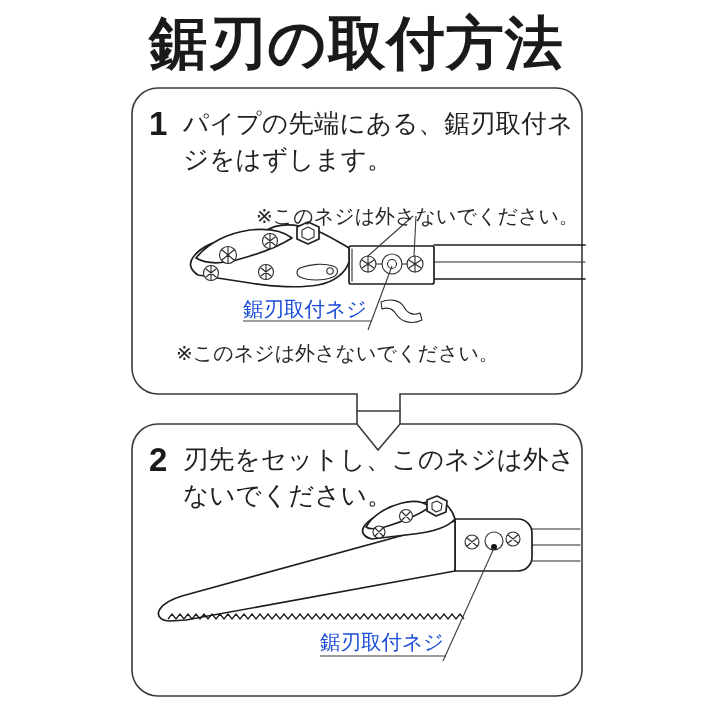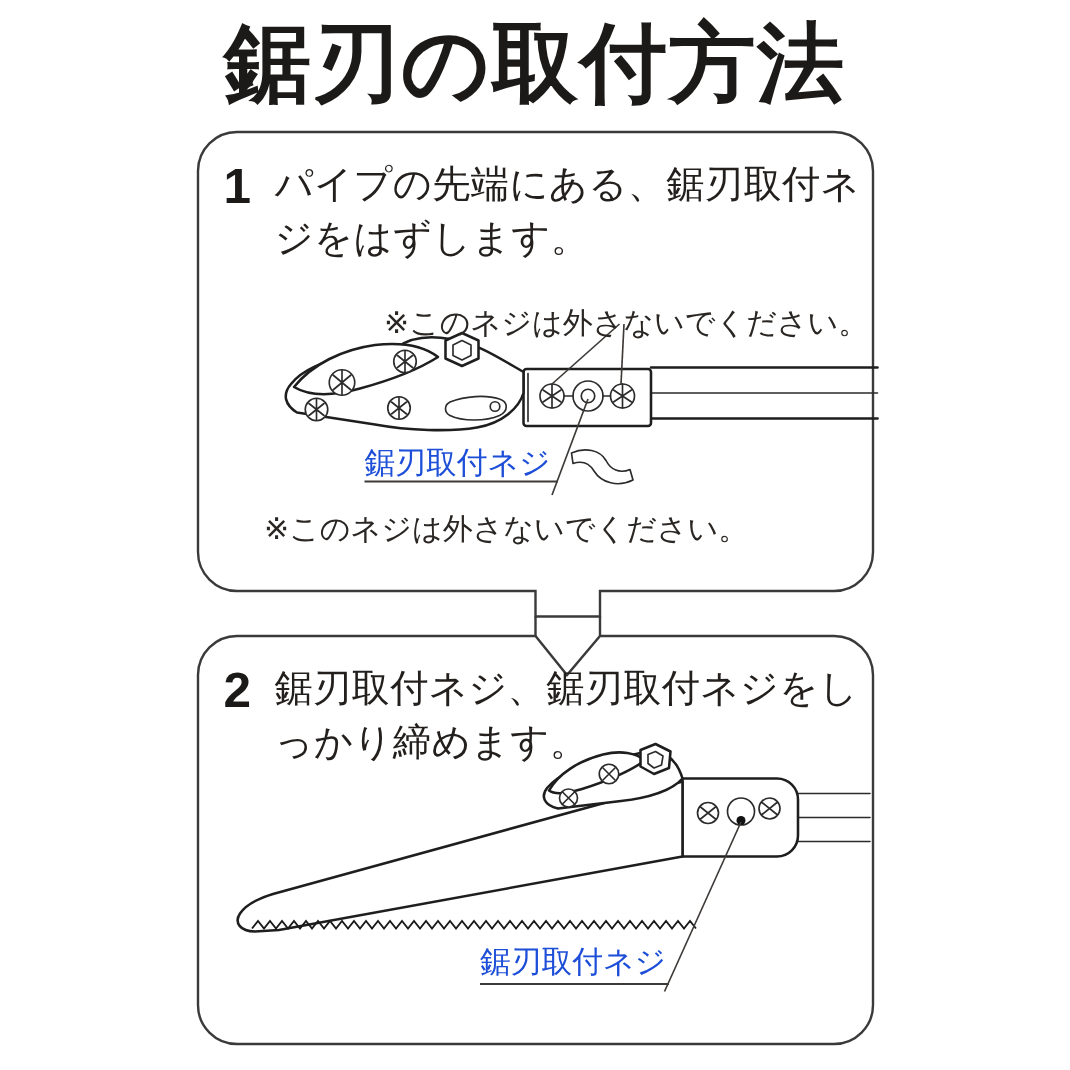"鋸刃取付ネジ、鋸刃取付ネジをしっかり締めます。" div.step-body { text: 鋸刃取付ネジ、鋸刃取付ネジをしっかり締めます -> 刃先をセットし、このネジは外さないでください }
